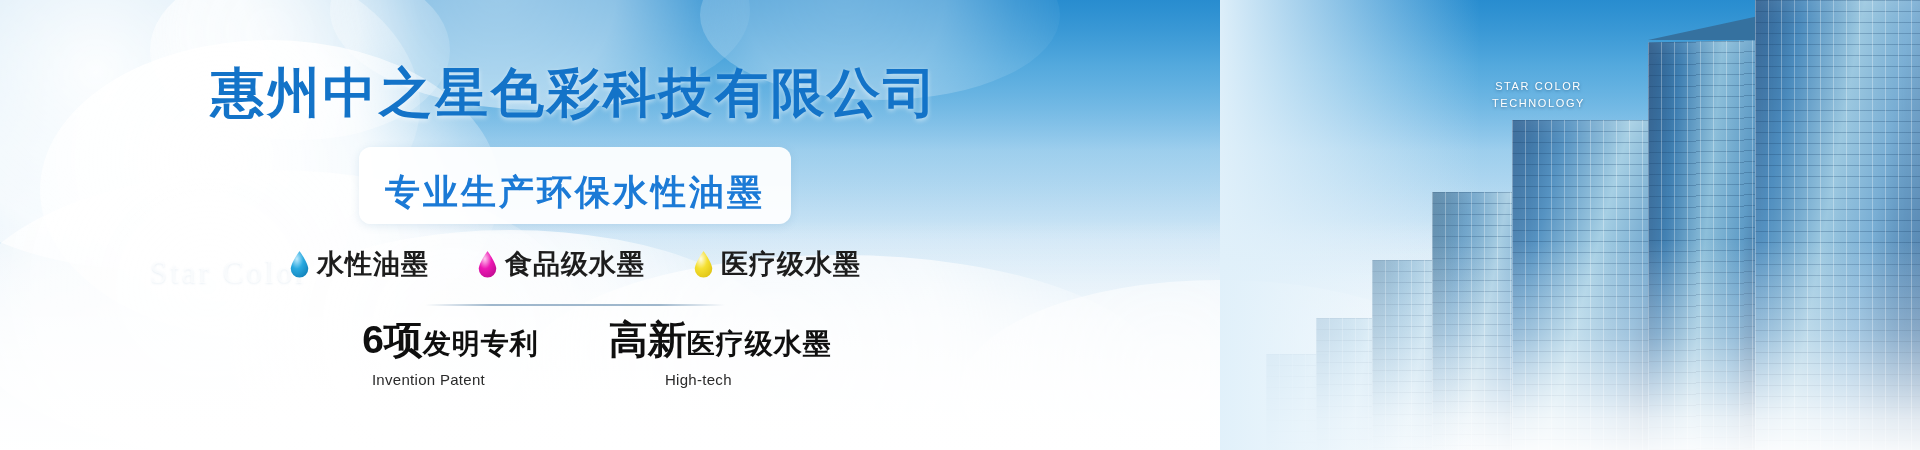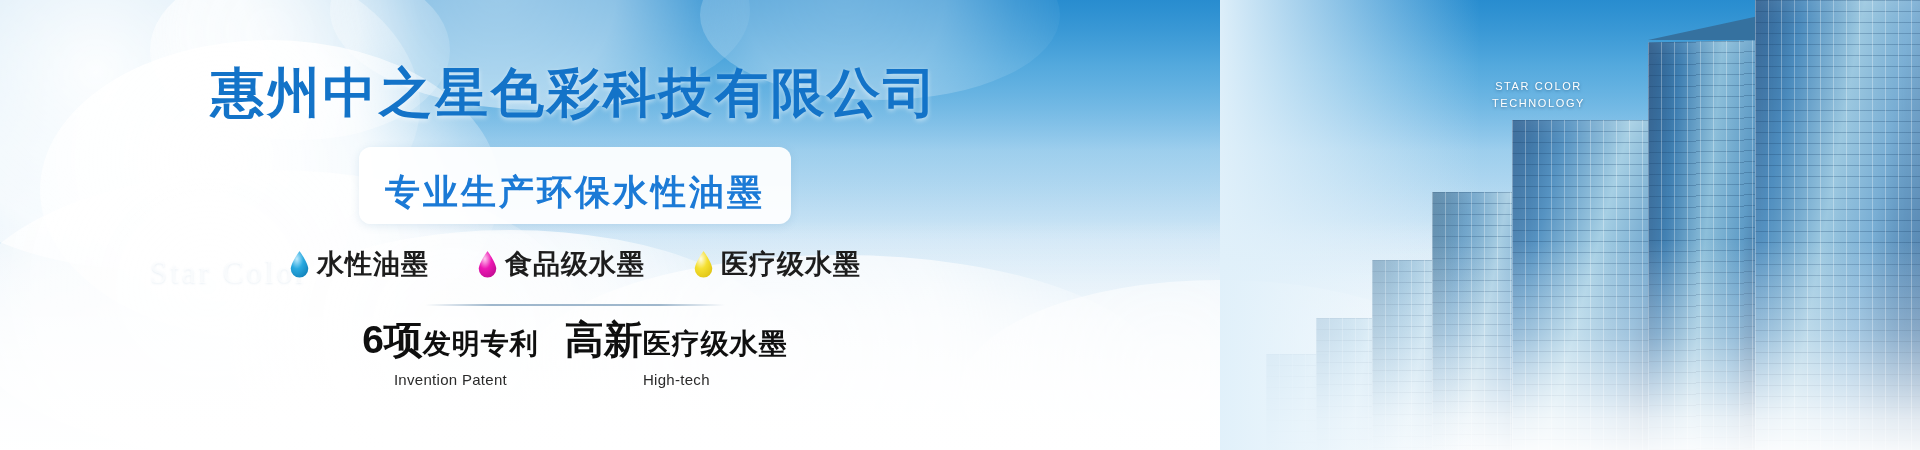"6项发明专利" .badge-cn { margin-left: none -> 44px }
